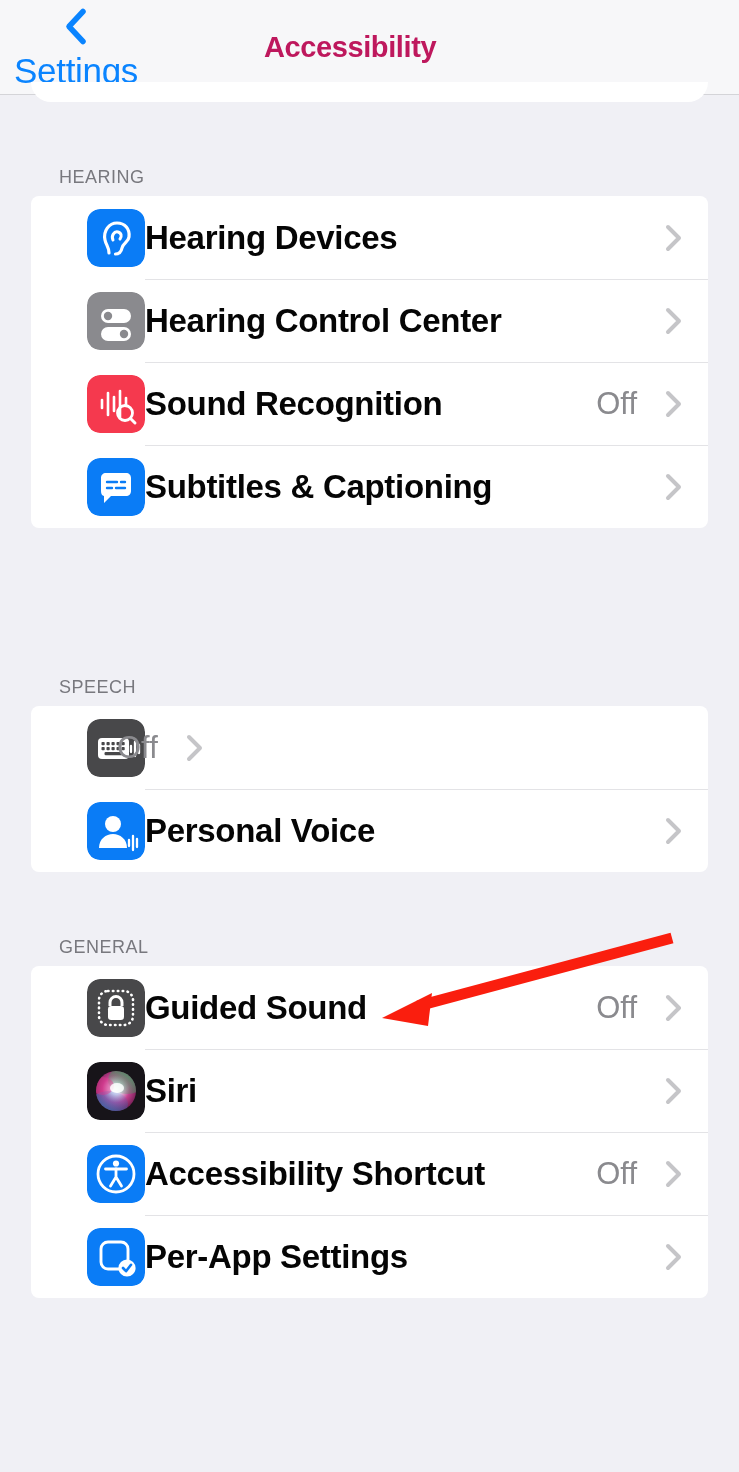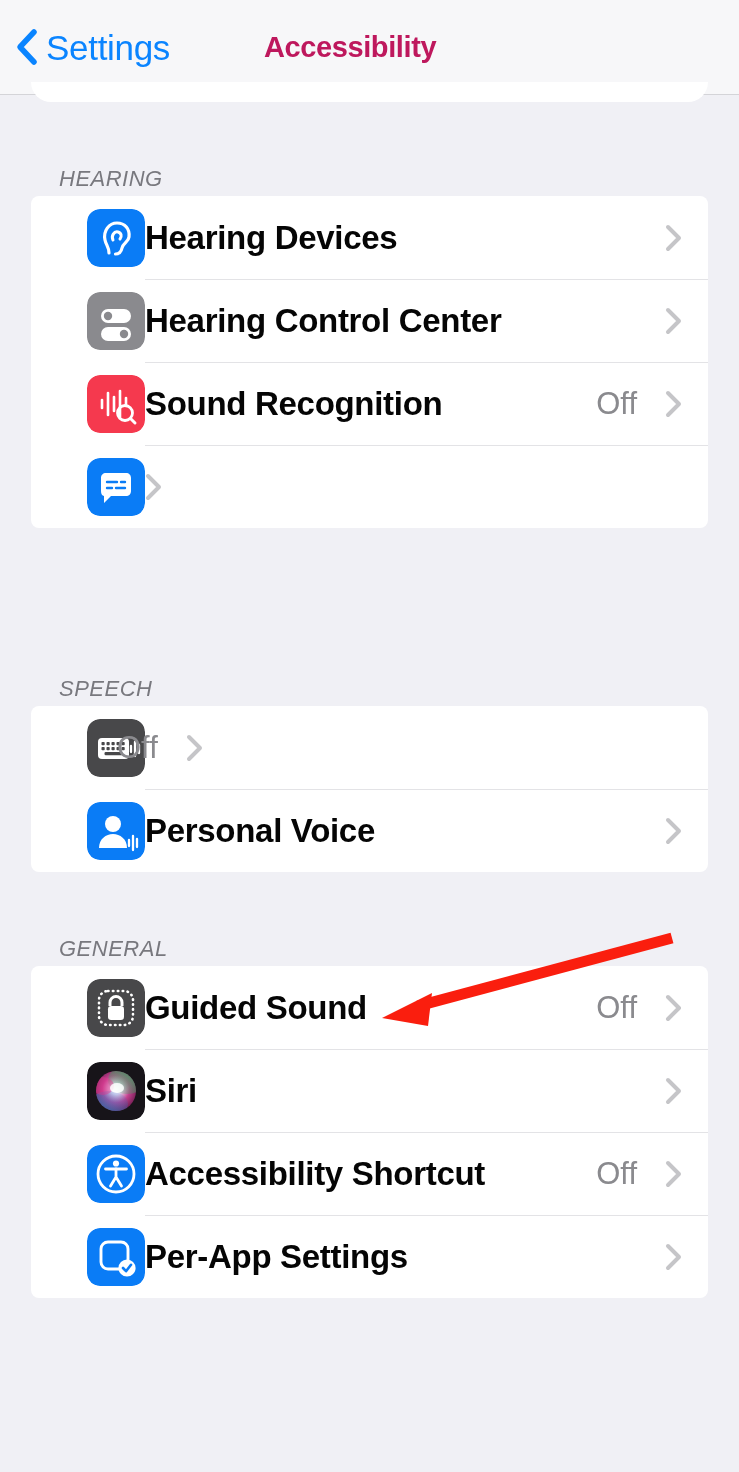"Settings" .back-group { flex-direction: none -> column }
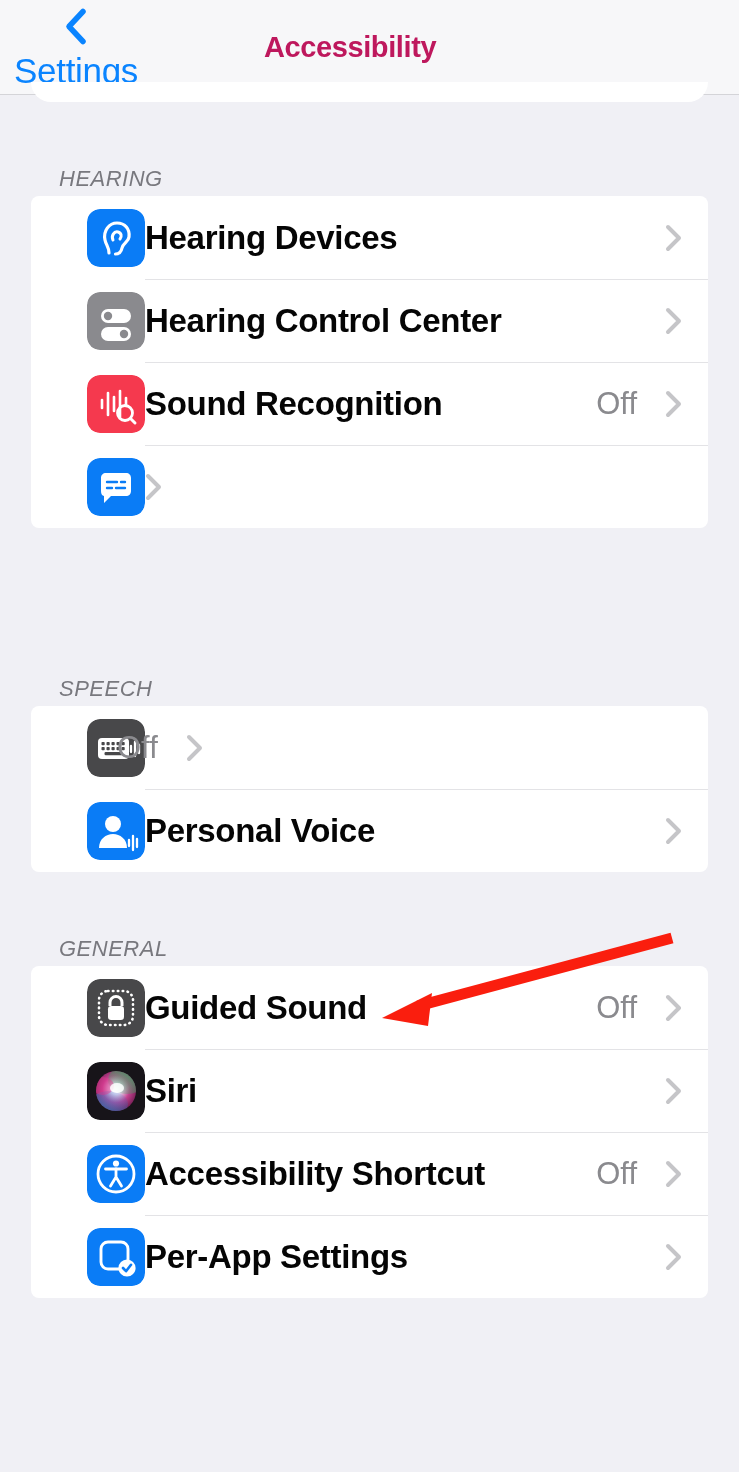"HEARING" .section-header { font-size: 22px -> 18px; font-style: italic -> none }
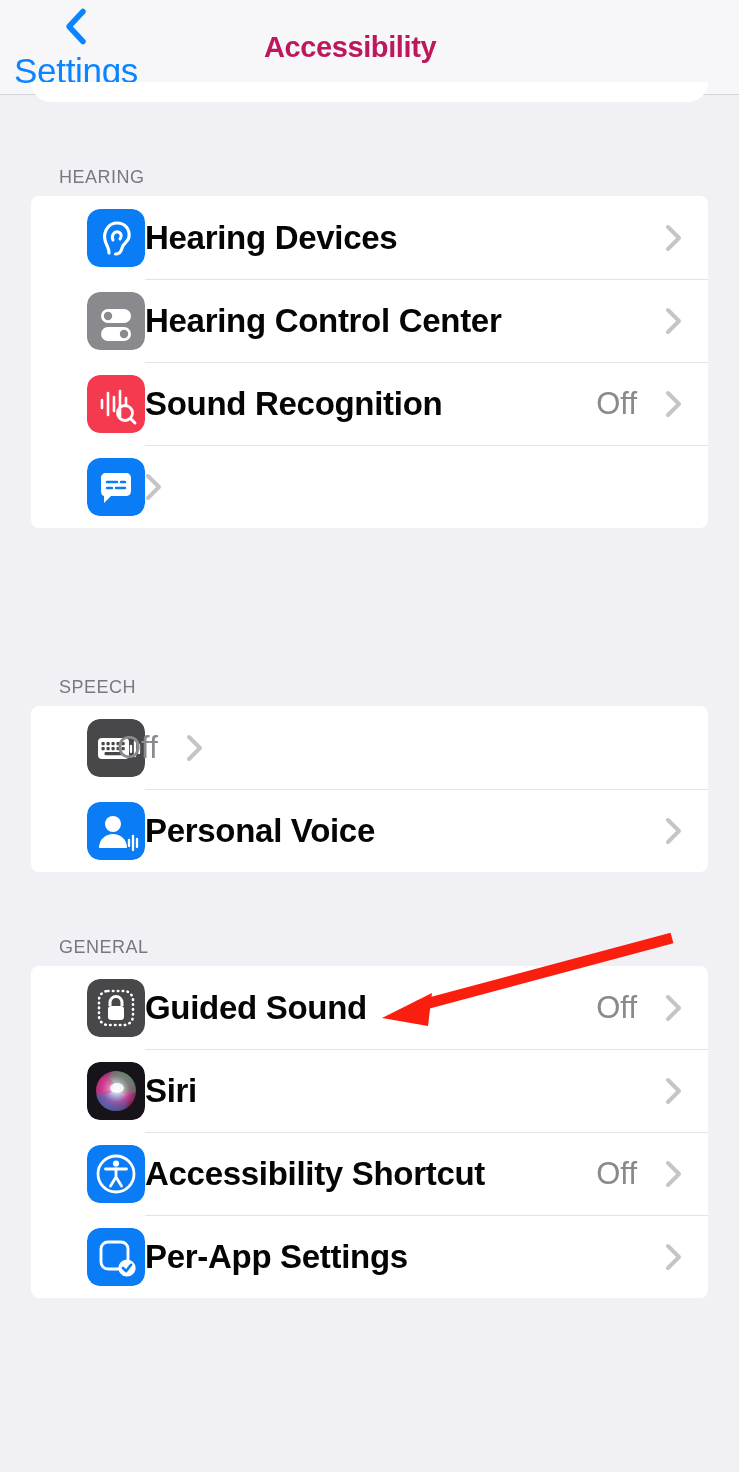"Subtitles & Captioning" span.row-label { html: none -> <span>Subtitles &amp; Captioning</span> }
